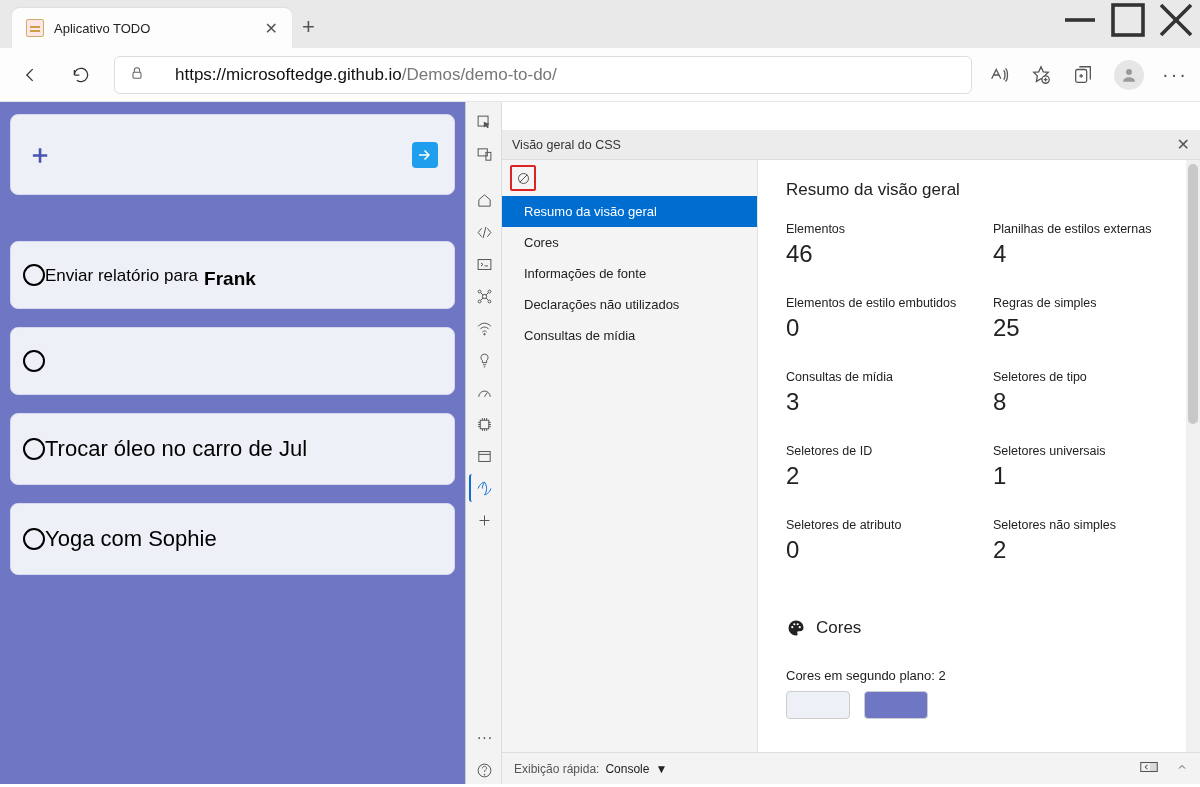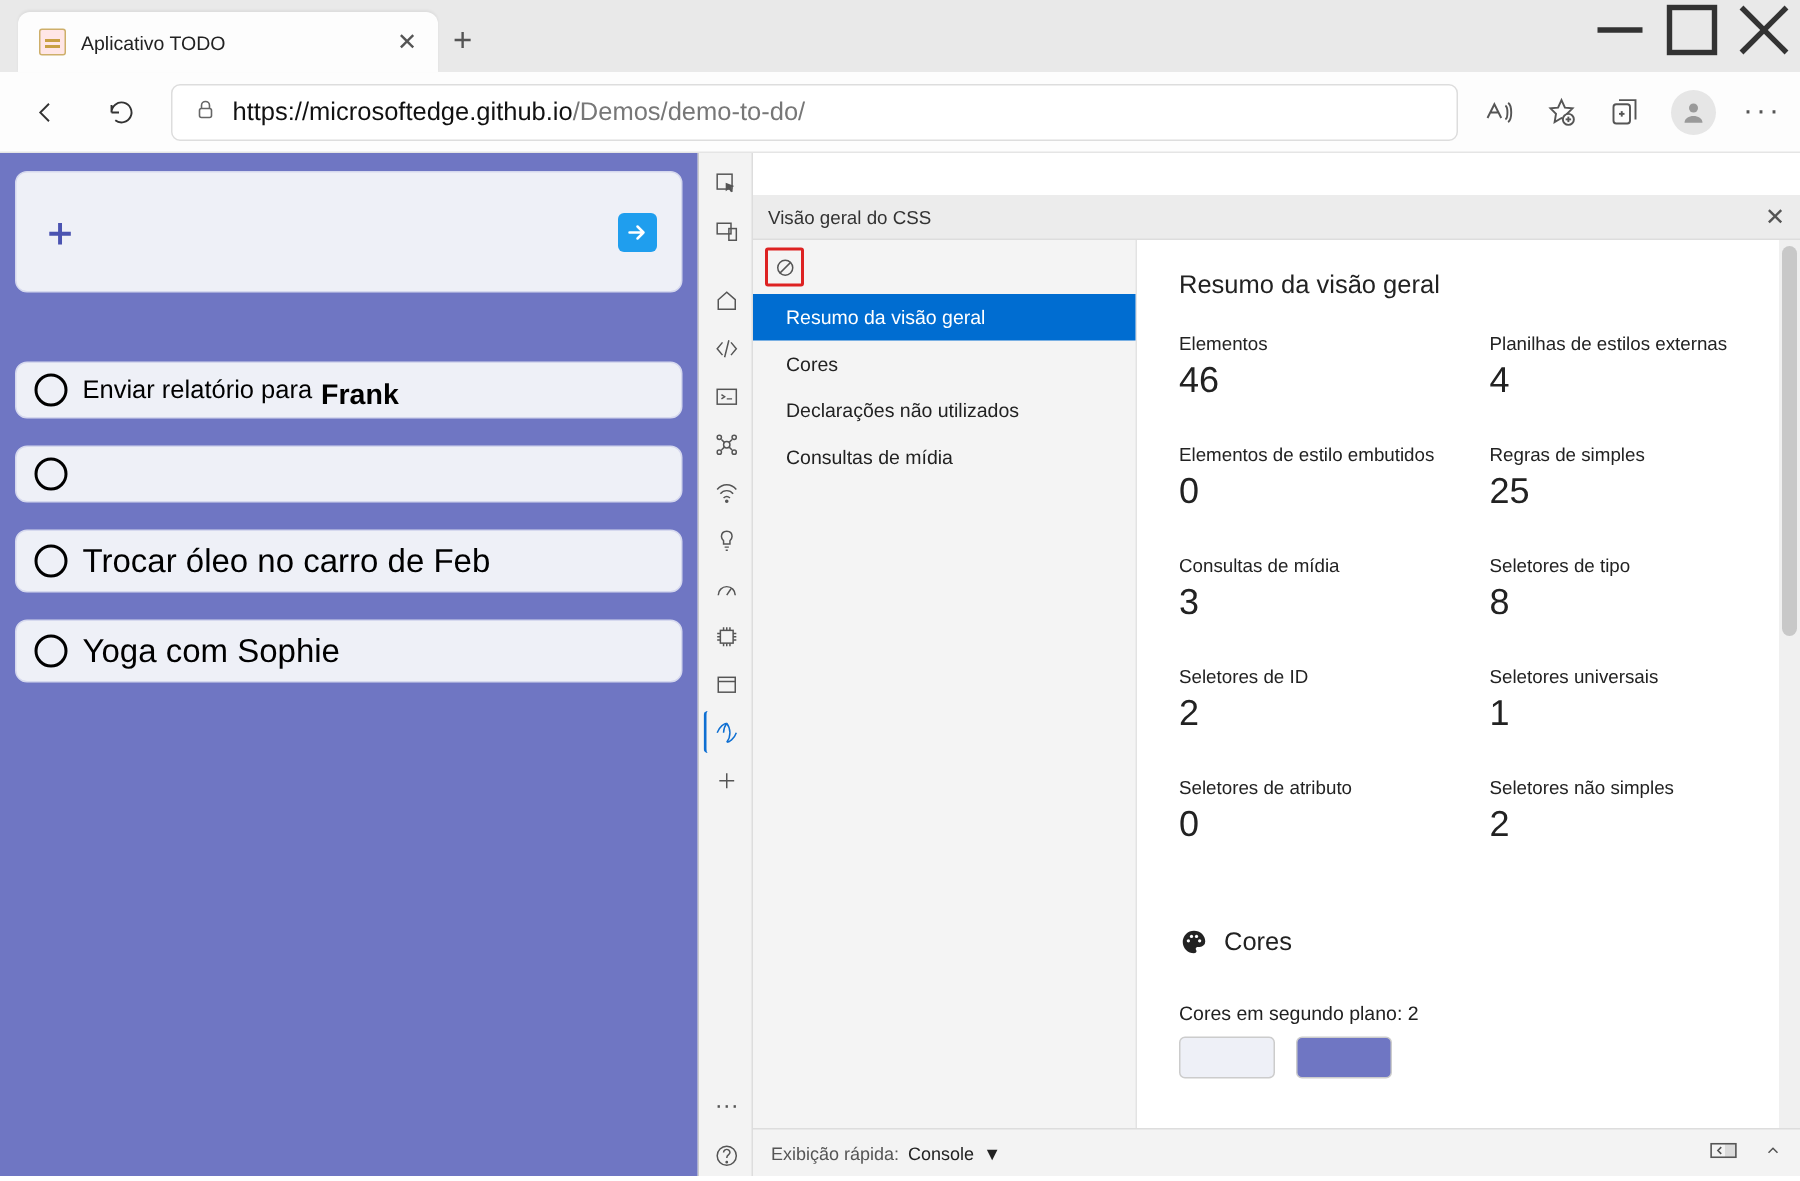"https://microsoftedge.github.io/Demos/de" .urlbox { gap: 10px -> 30px }
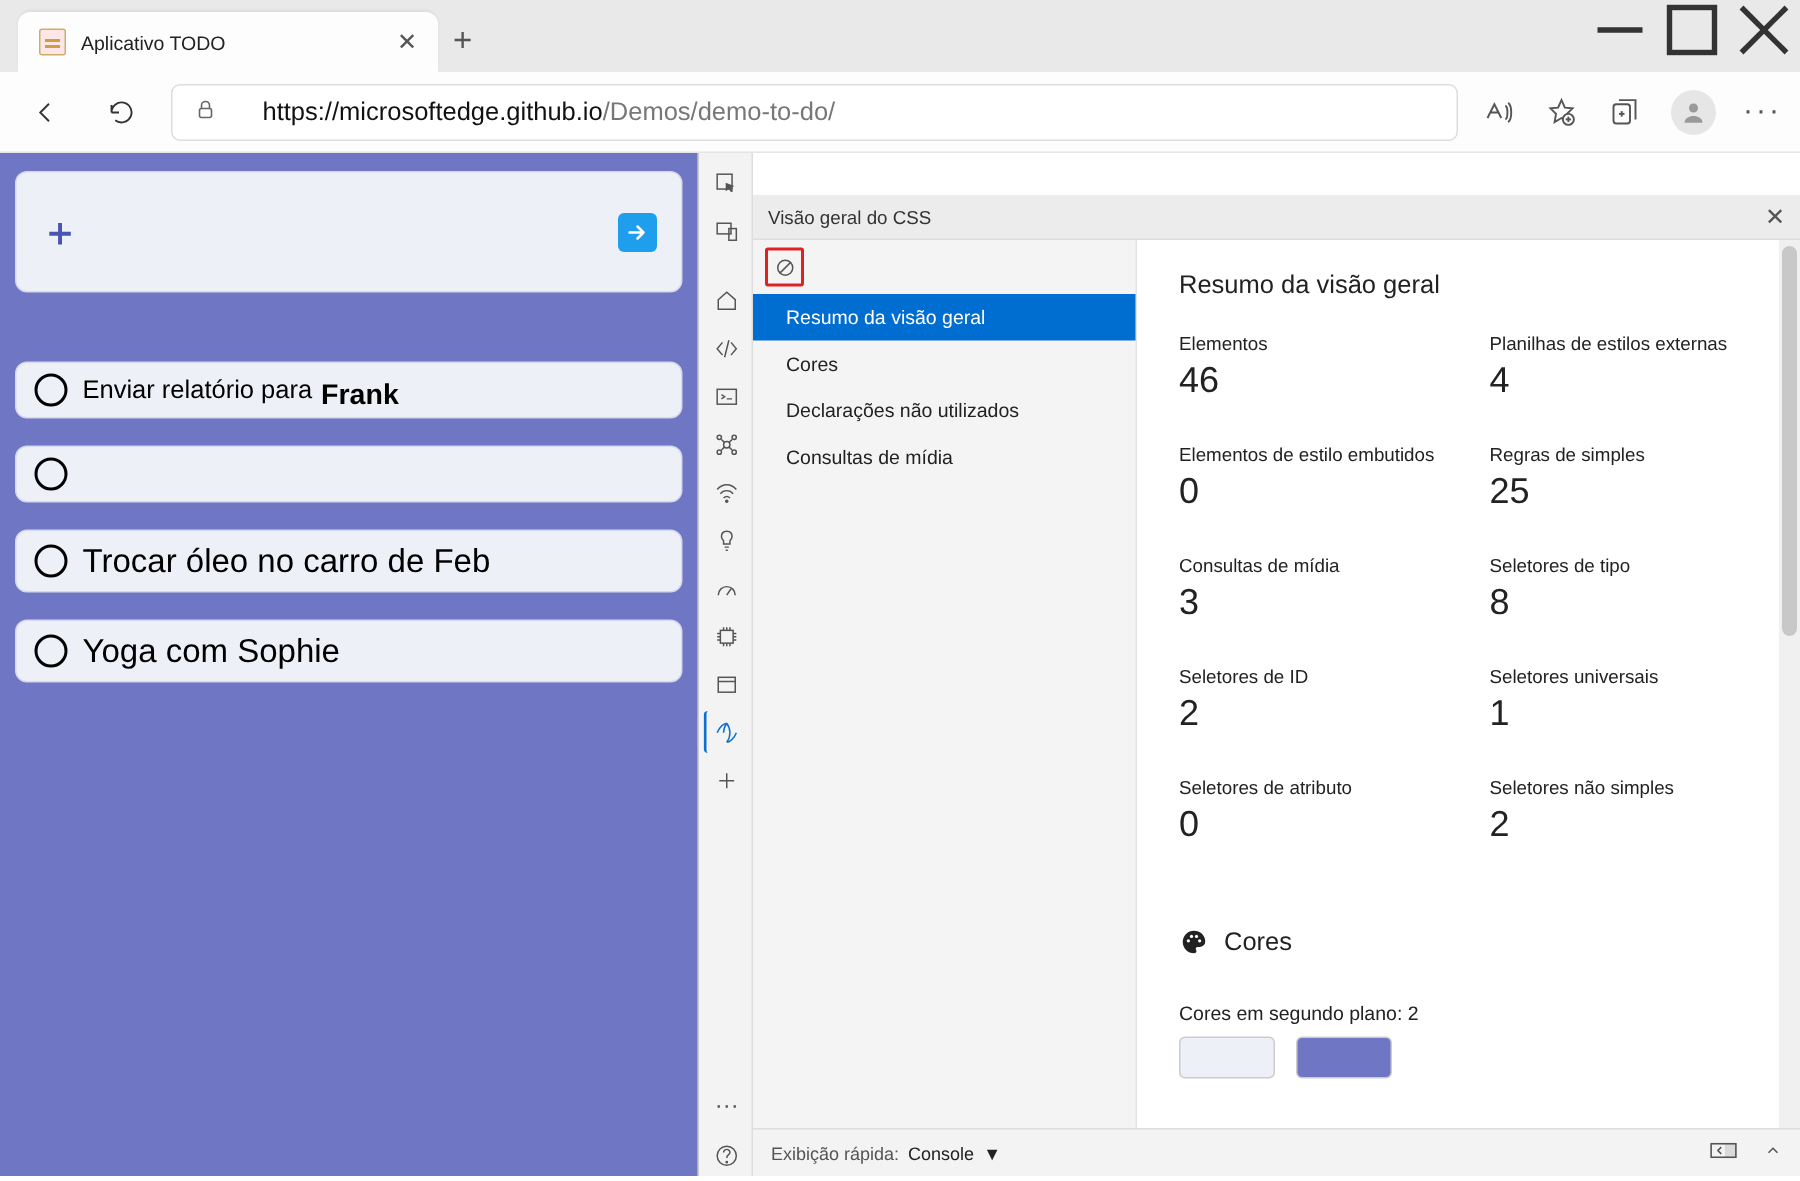"Enviar relatório para" .todo { gap: 10px -> 0; padding: 7px 12px -> 22px 12px }
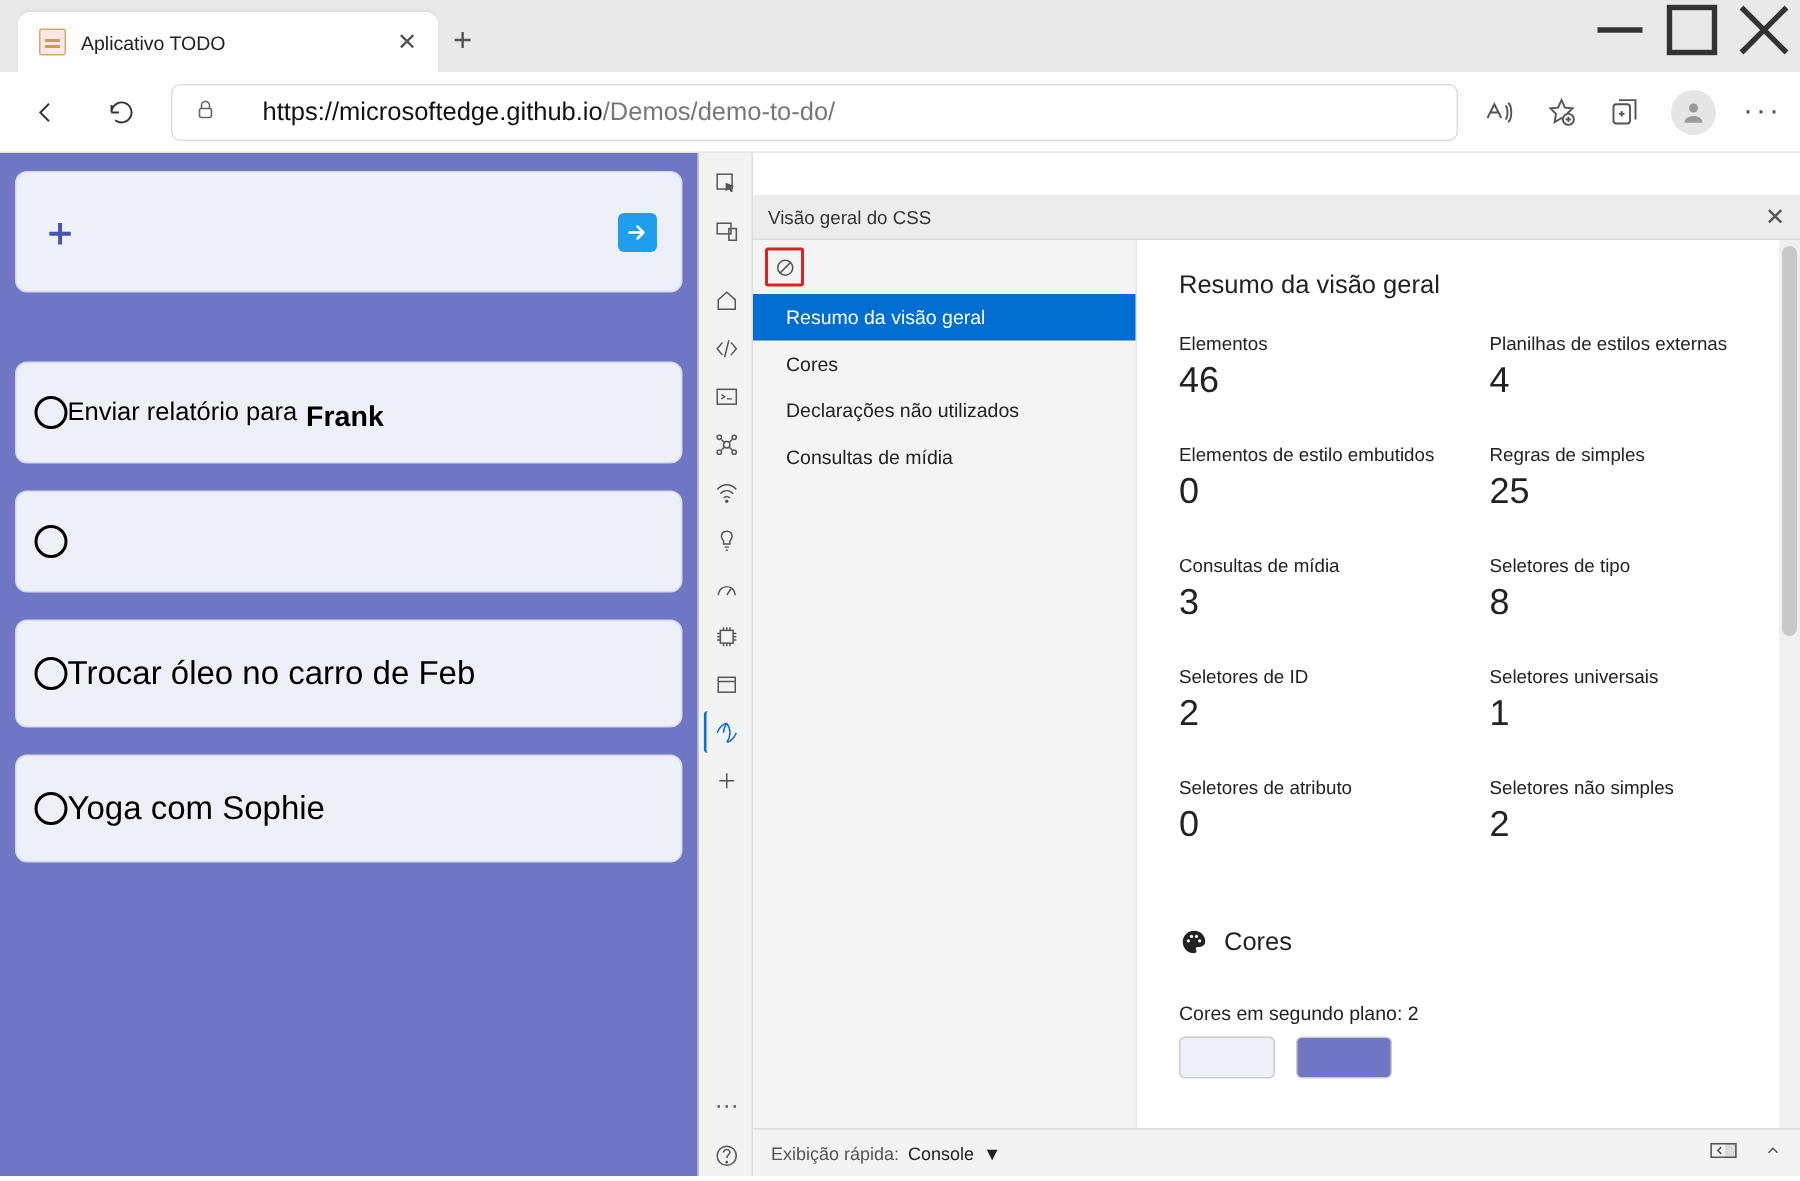"Informações de fonte" div.tree-item { html: none -> <div>Informações de fonte</div> }
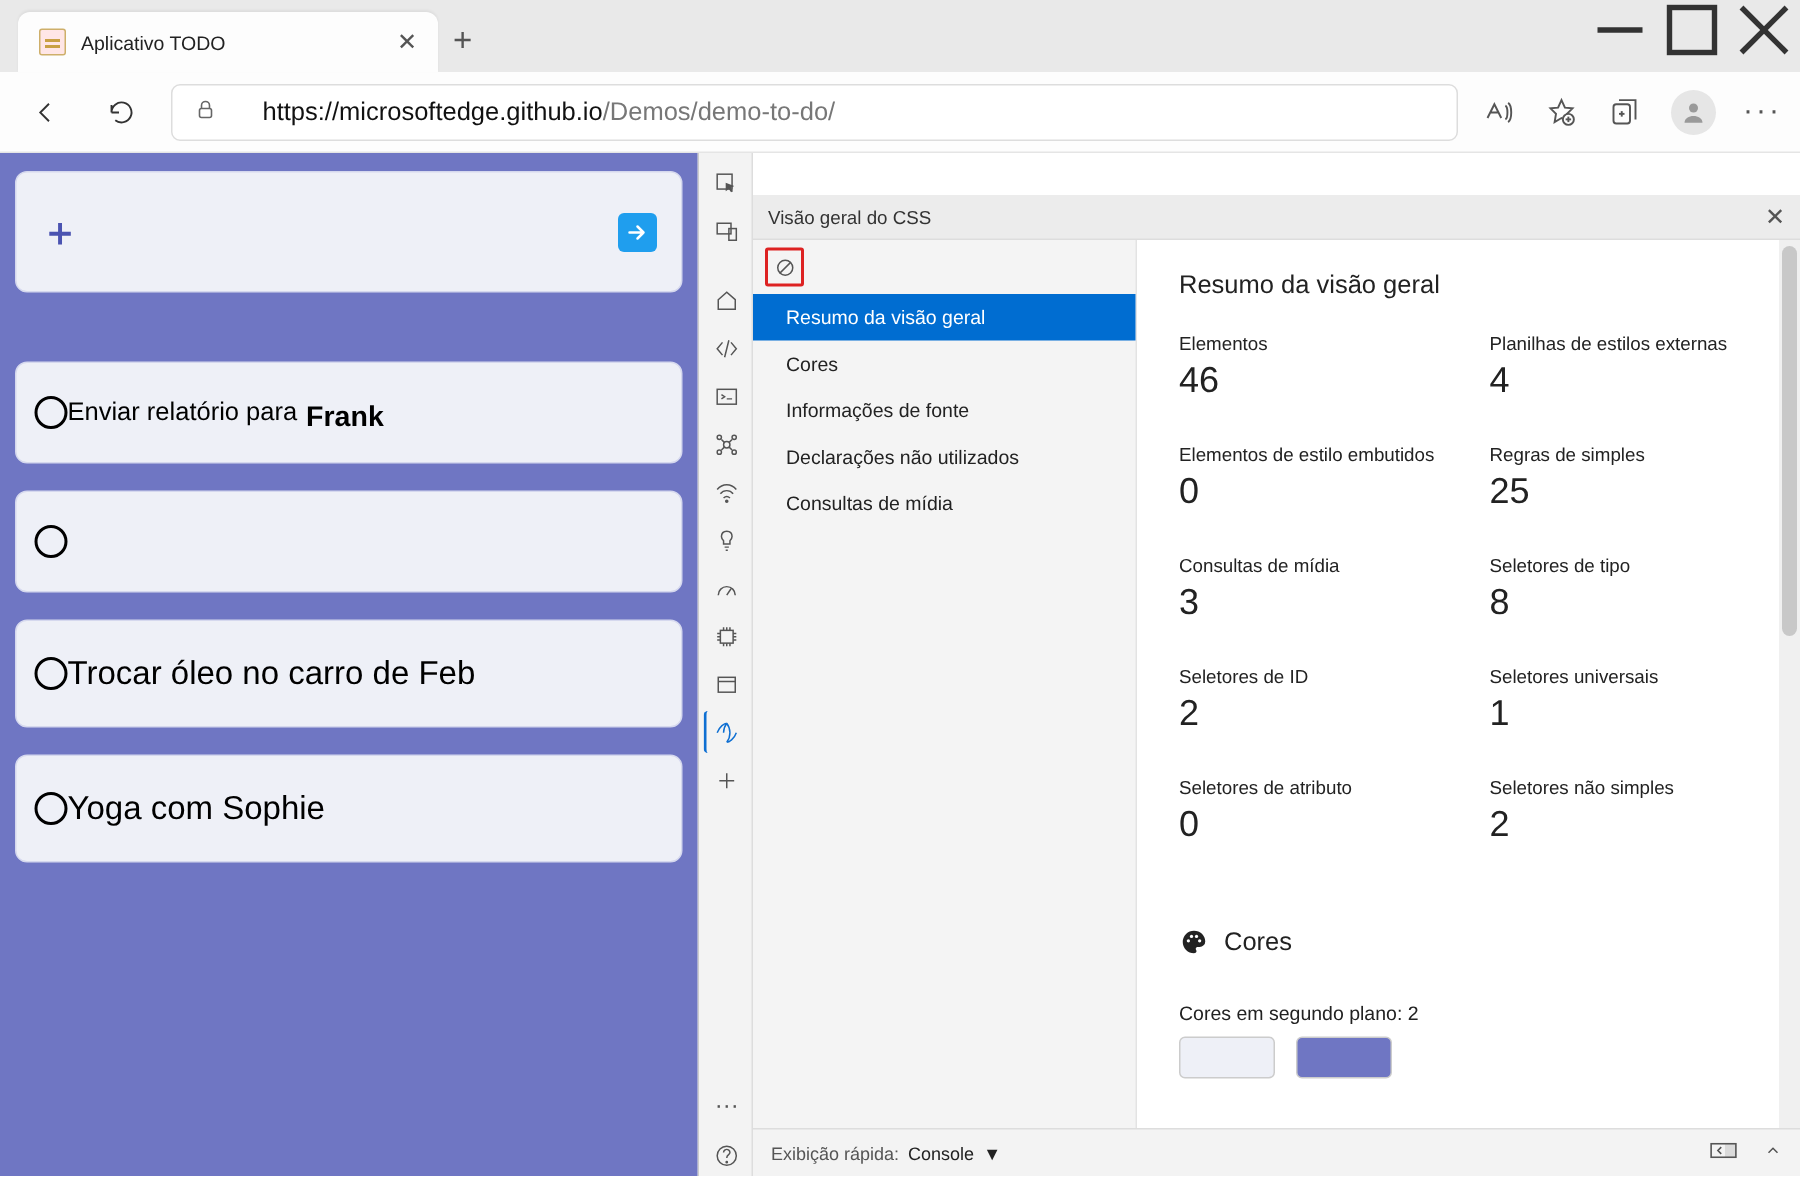"Trocar óleo no carro de" span.todo-text { text: Feb -> Jul }
